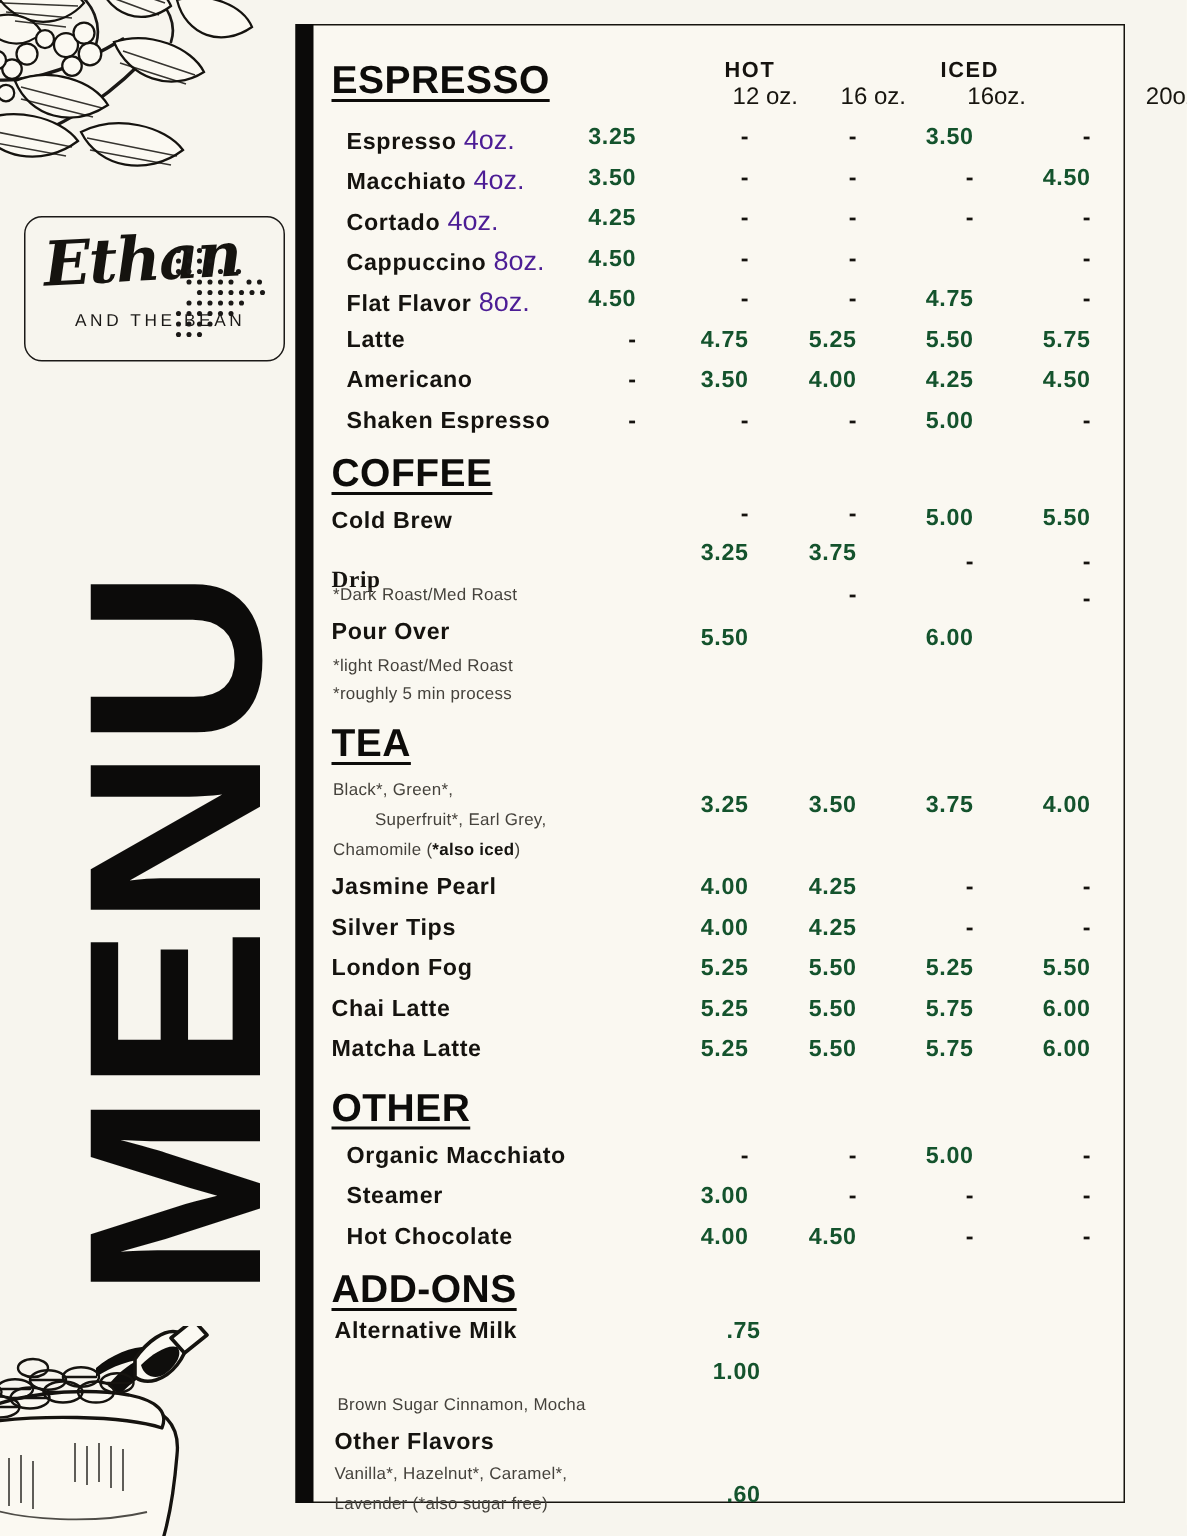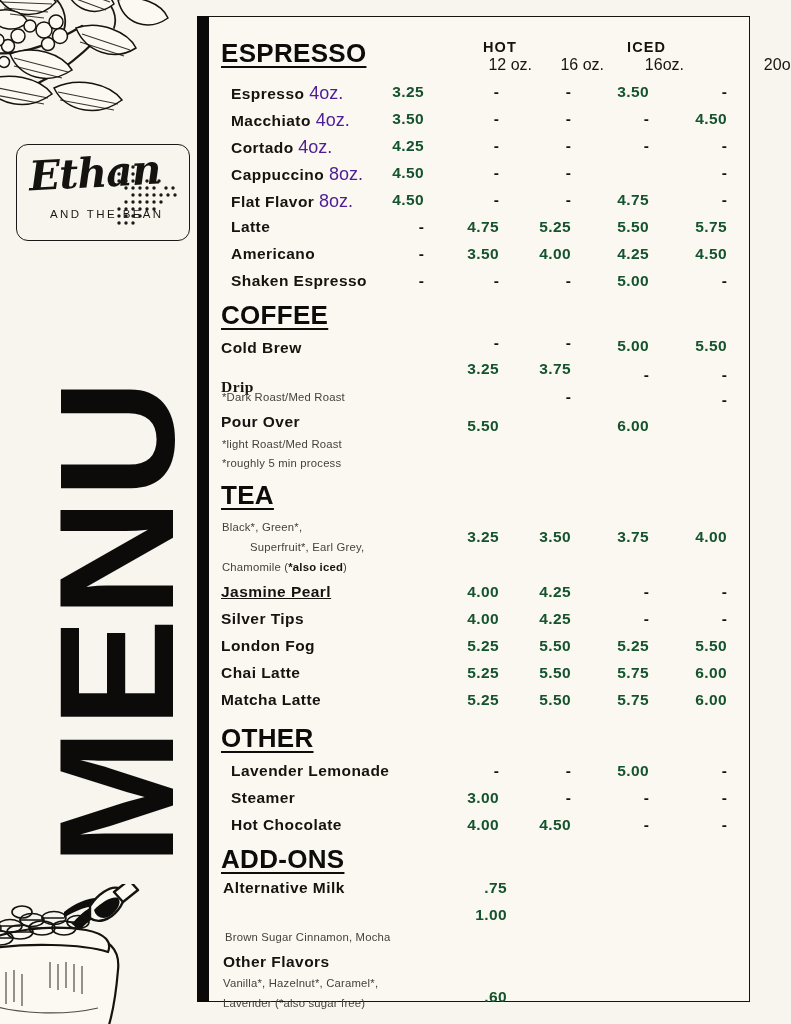"Jasmine Pearl" div.nm { text-decoration: underline -> none }
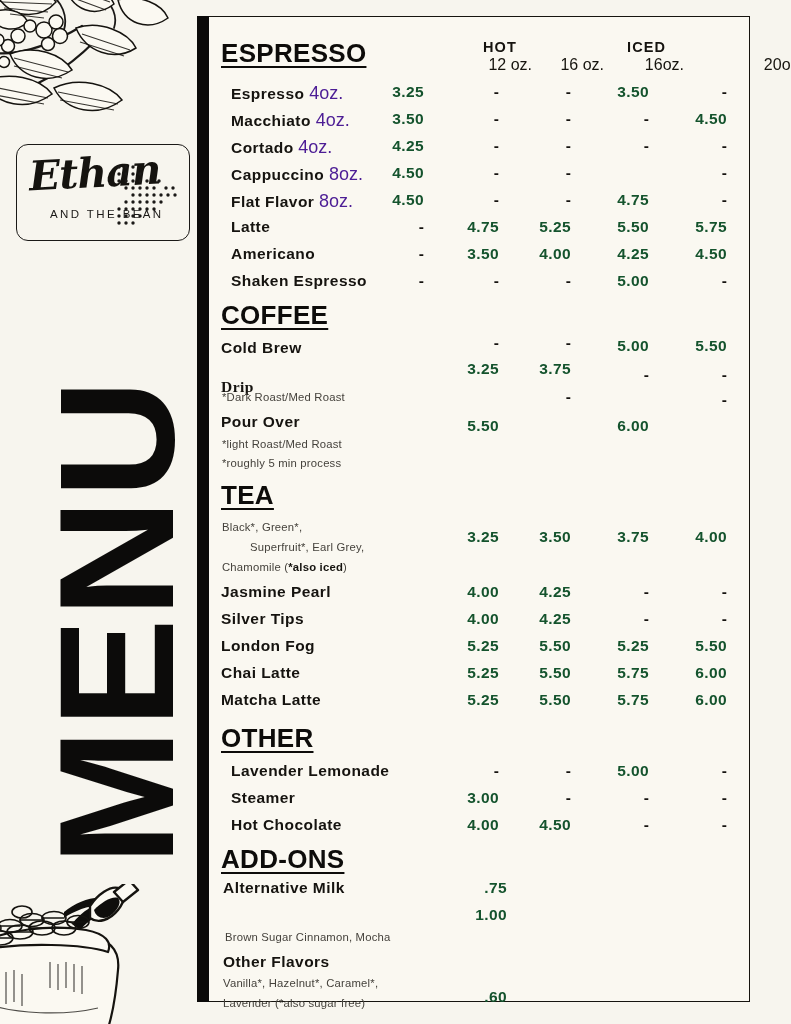"Lavender Lemonade" span { text: Lavender Lemonade -> Organic Macchiato }
